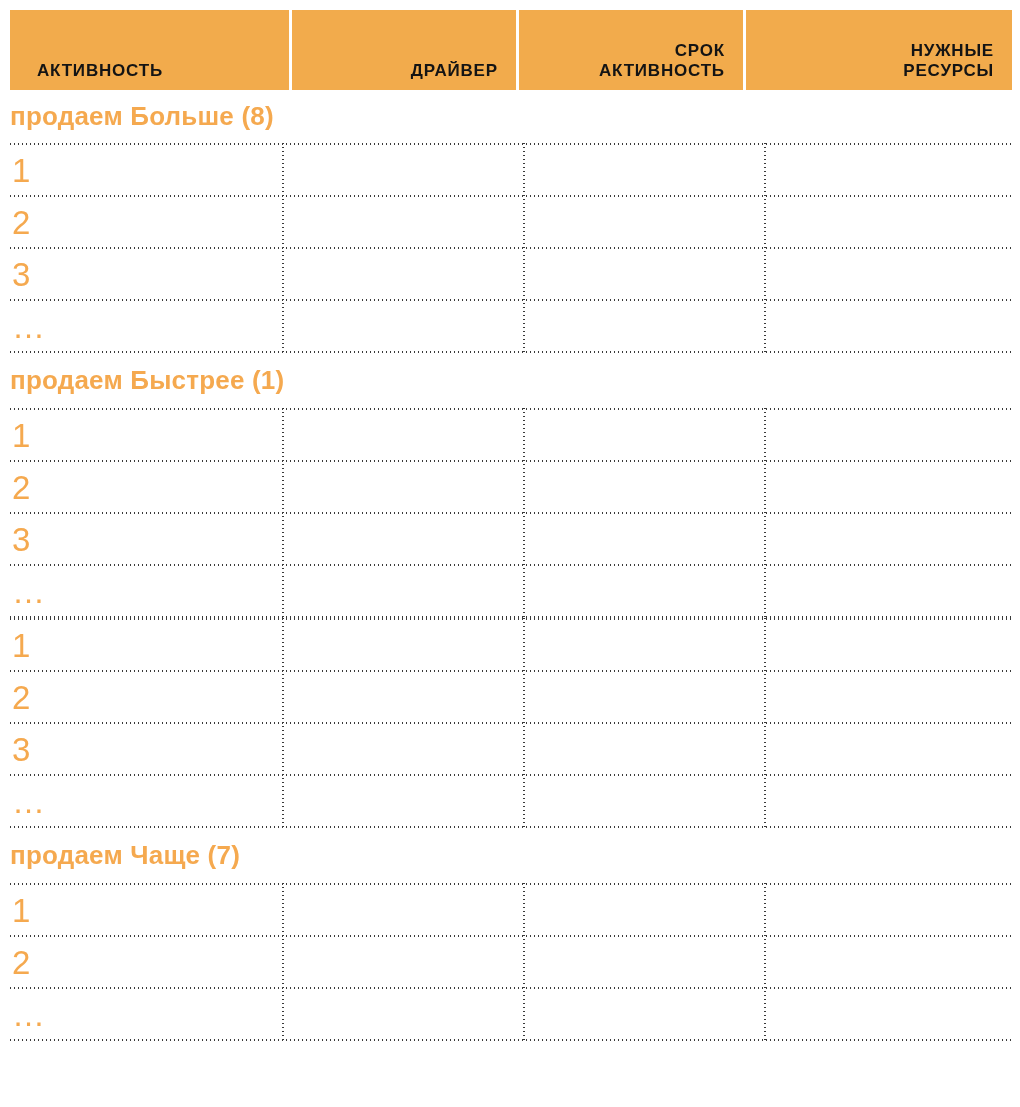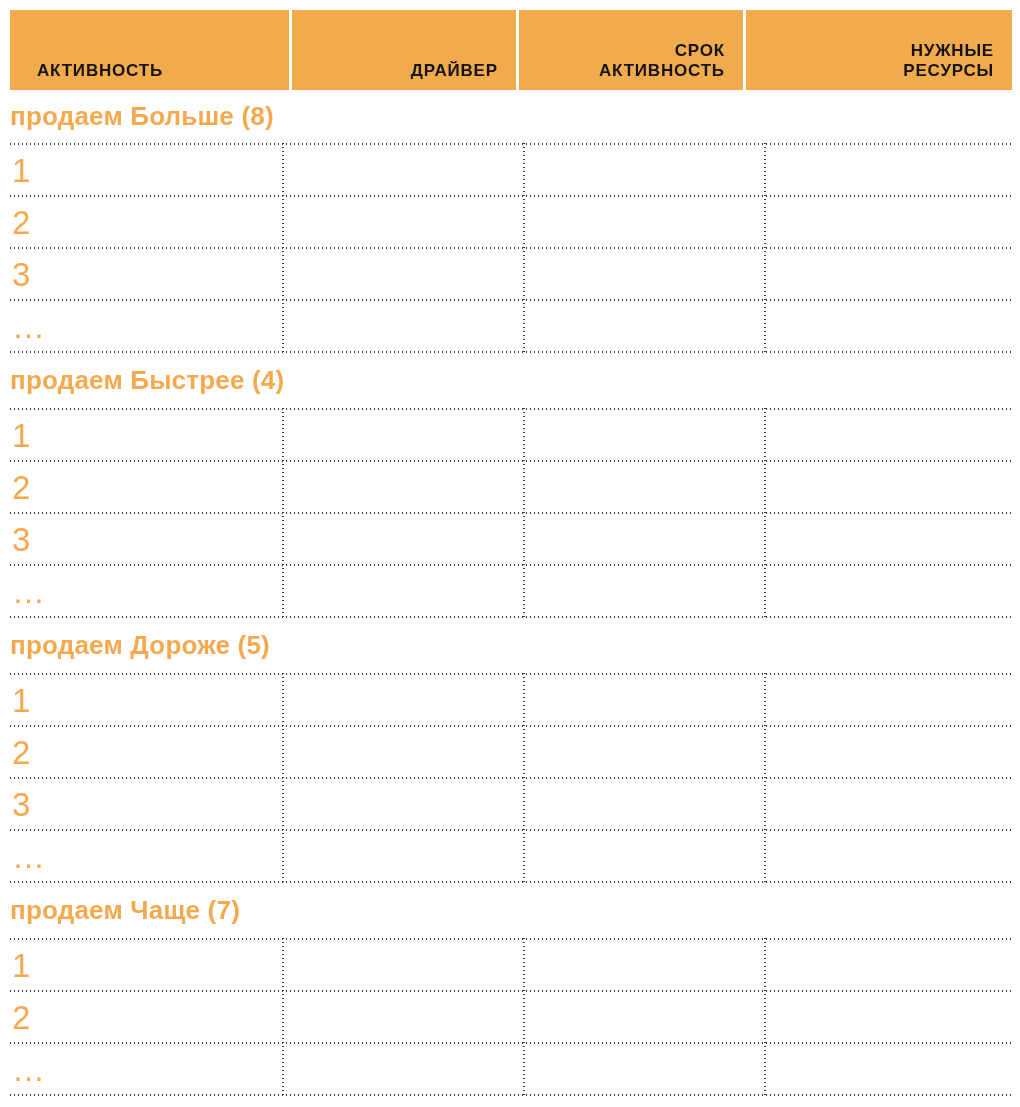"продаем Быстрее (4)" div.stitle { text: 4 -> 1 }
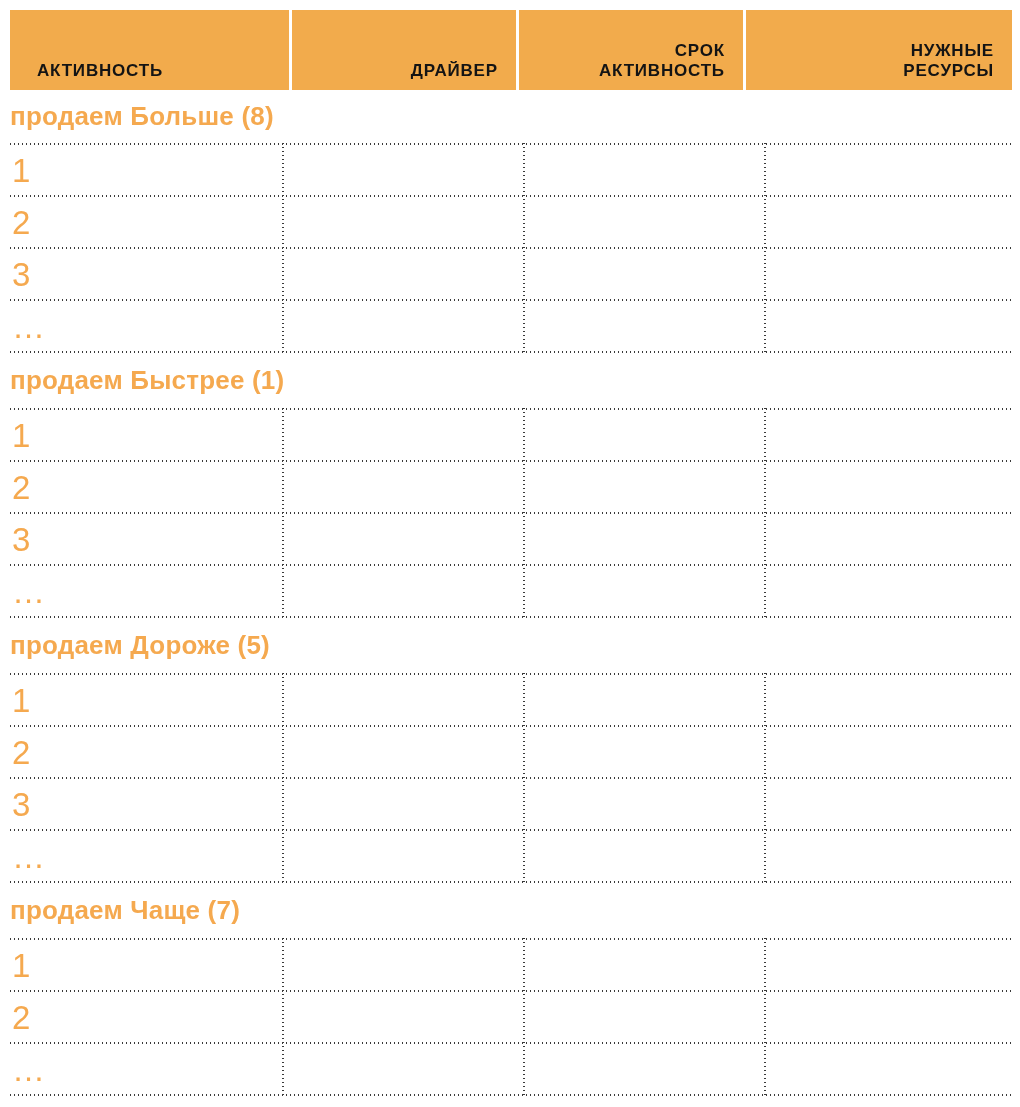"продаем Дороже (5)" div.stitle { html: <div>продаем Дороже (5)</div> -> none }
